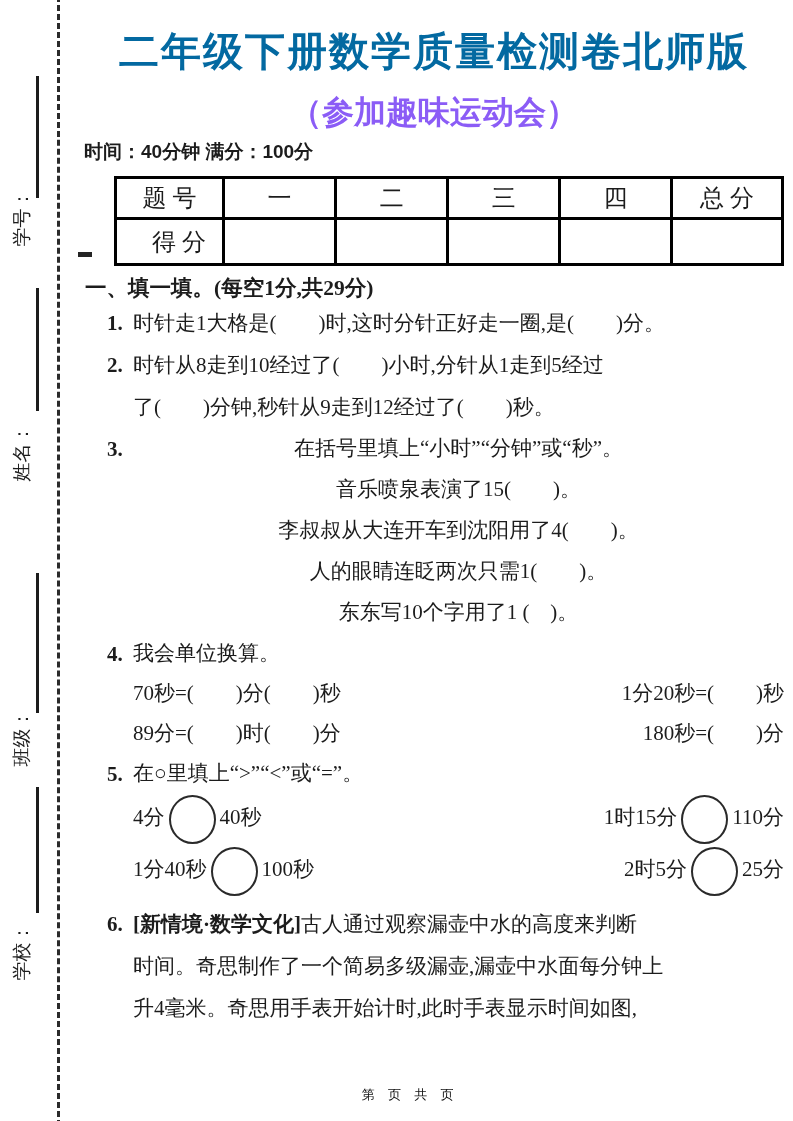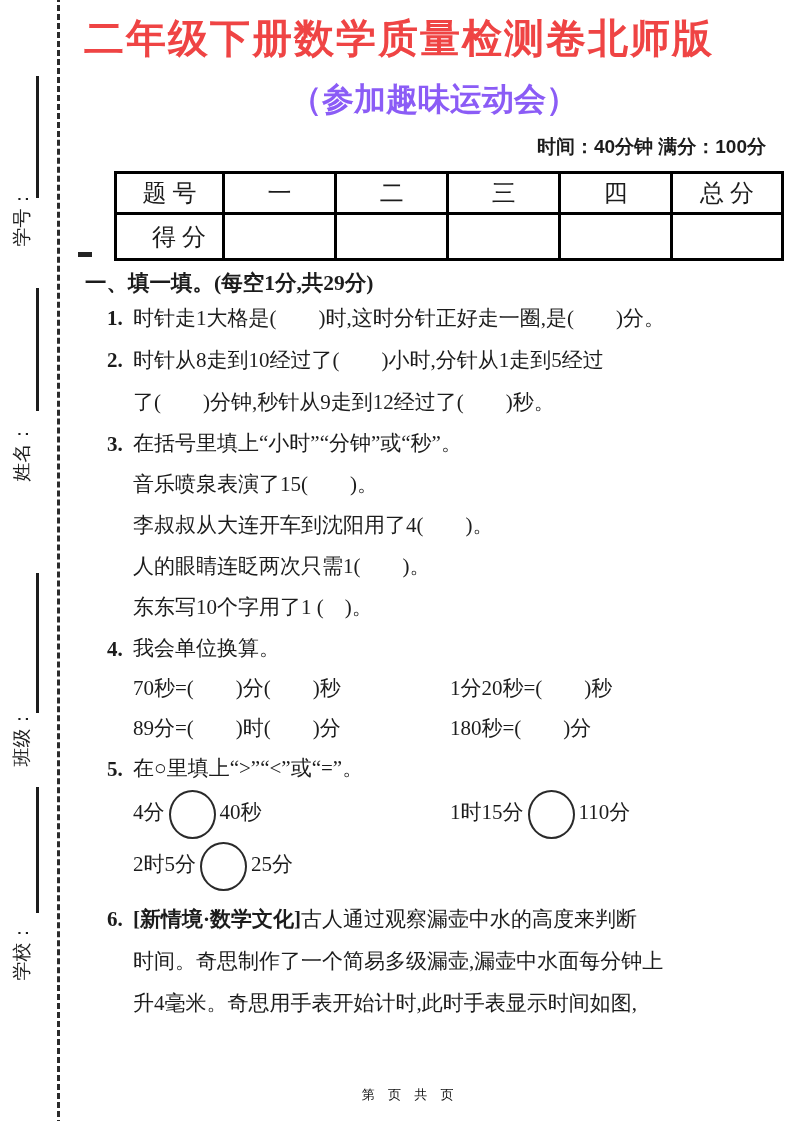"二年级下册数学质量检测卷北师版" .title { color: #ef4444 -> #0369a1; margin: 13px 0 0 -> 26px 0 0; text-align: none -> center }
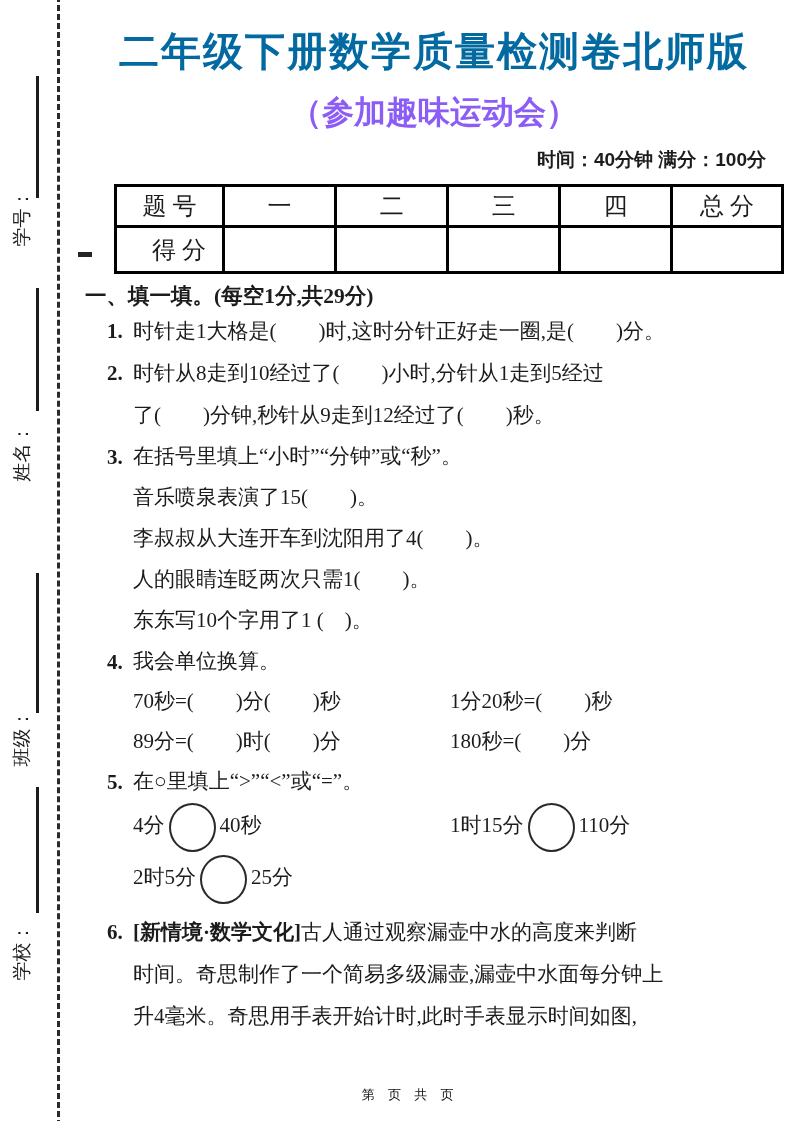"时间：40分钟 满分：100分" .meta { margin: 16px 18px 0 0 -> 8px 18px 0 0; text-align: right -> left }
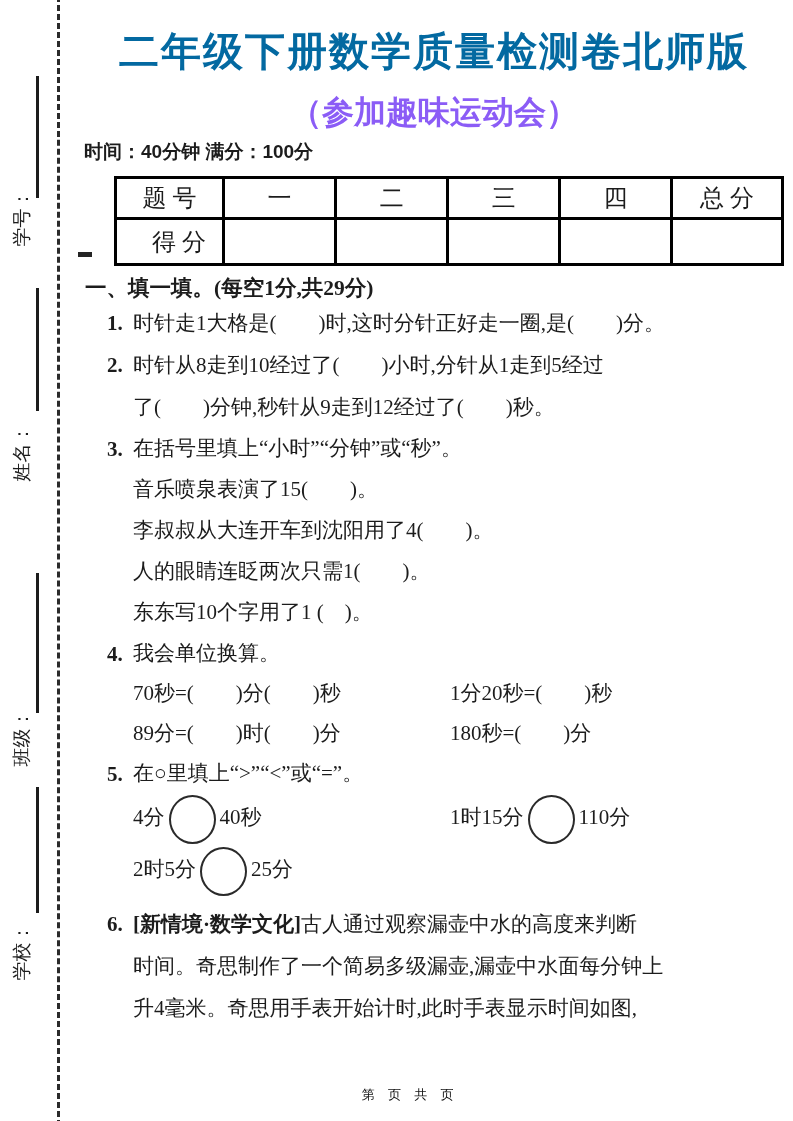"在括号里填上“小时”“分钟”或“秒”。" .q3 .qline { text-align: none -> center }
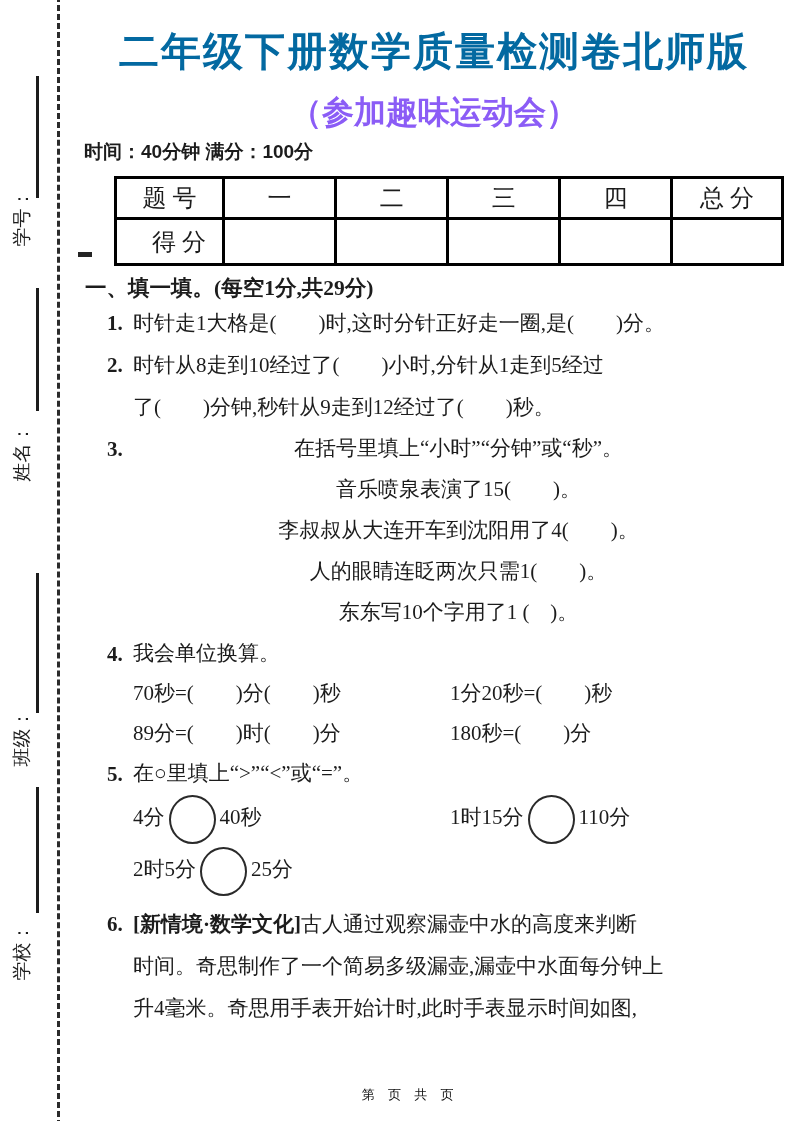"1分20秒=( )秒" .qcol-r { text-align: none -> right }
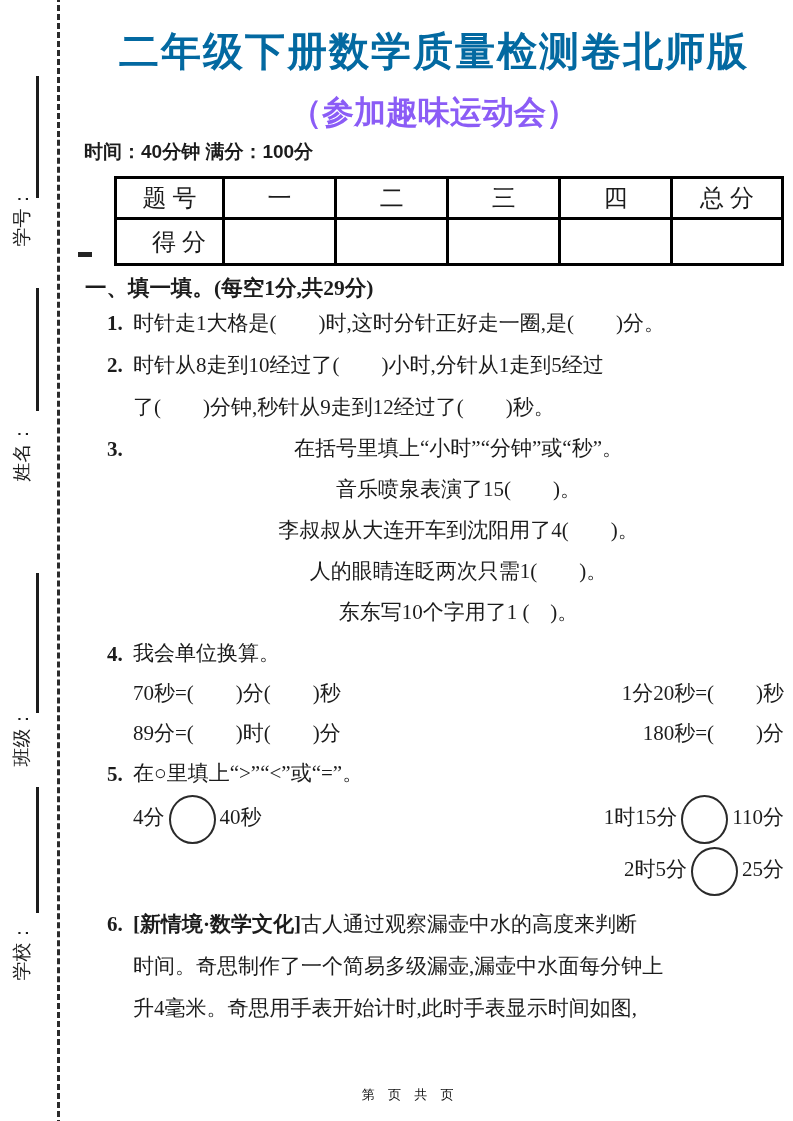"1分40秒 100秒" div.qcol-l { html: none -> <div> <span>1分40秒</span><span></span><span>100秒</span> </div> }
